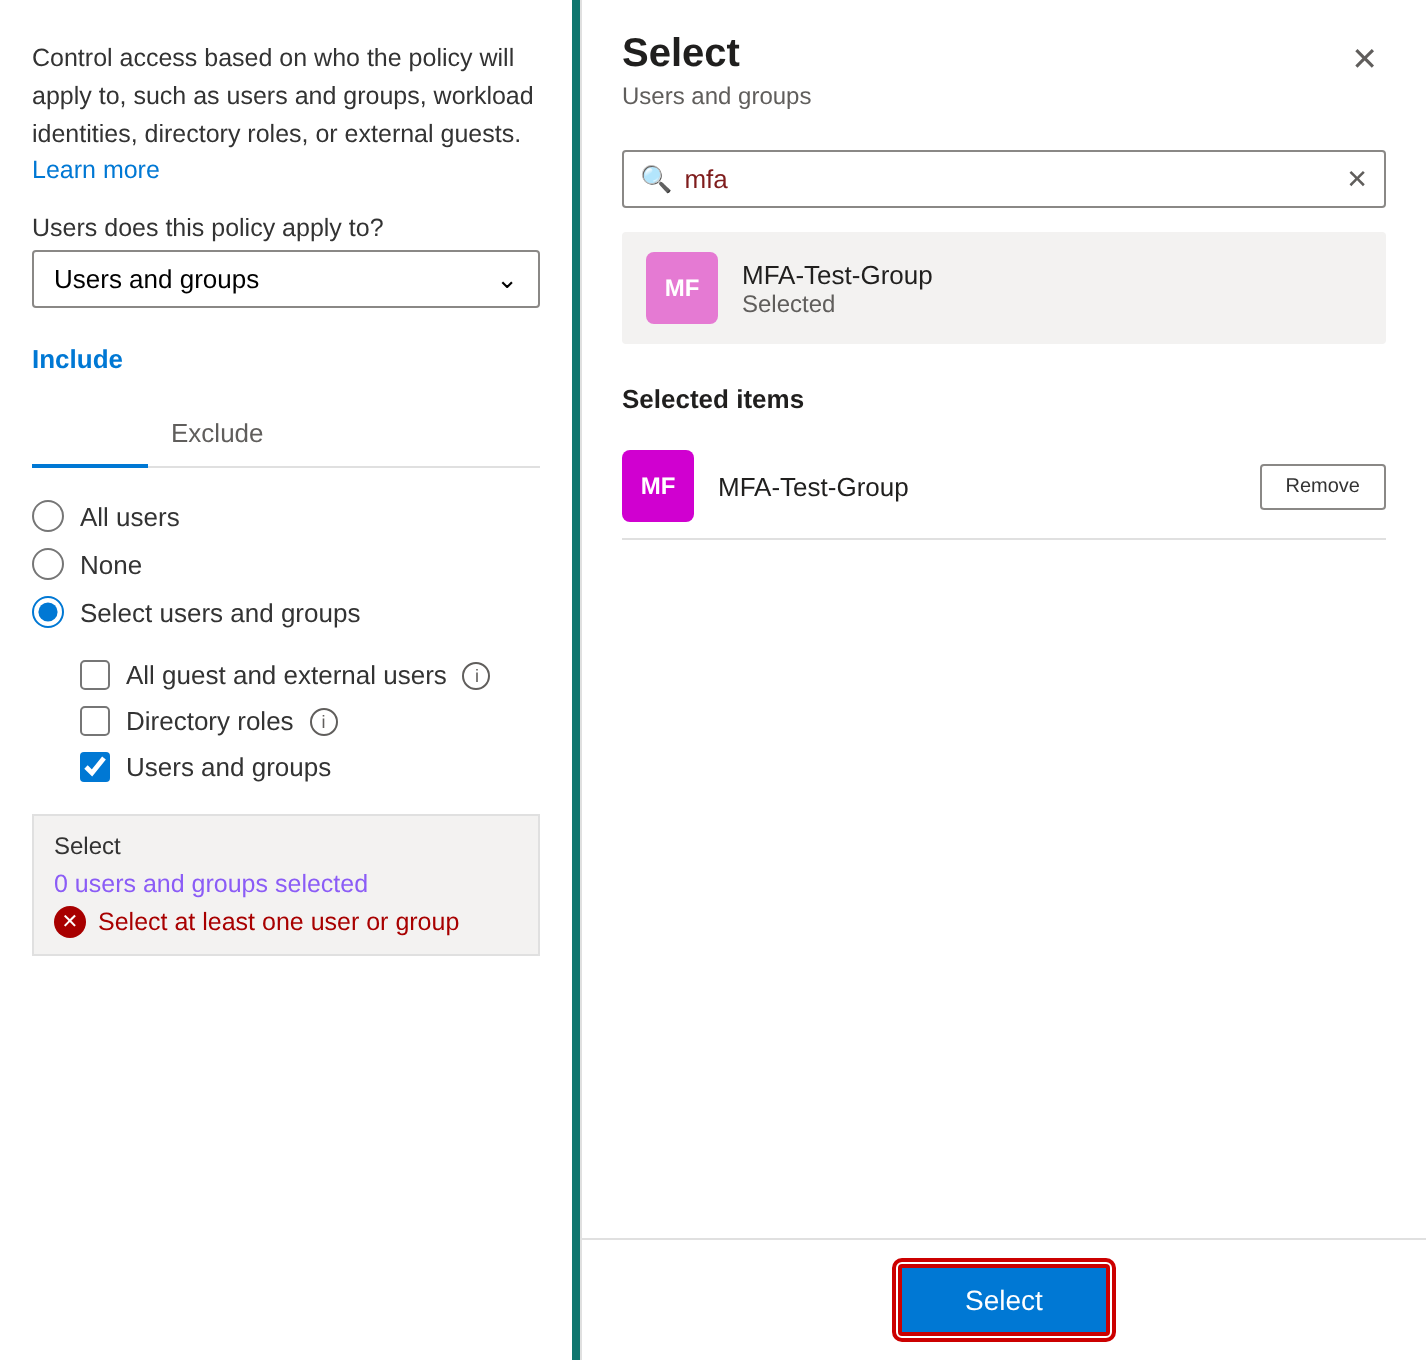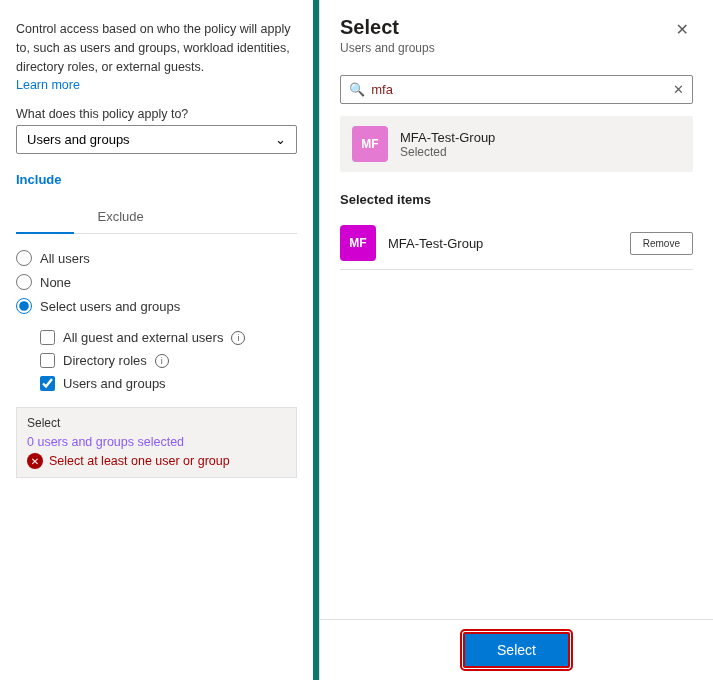"Control access based on who" .left-panel { border-right: 6px solid #0f766e -> 4px solid #0f766e; width: 319px -> 290px }
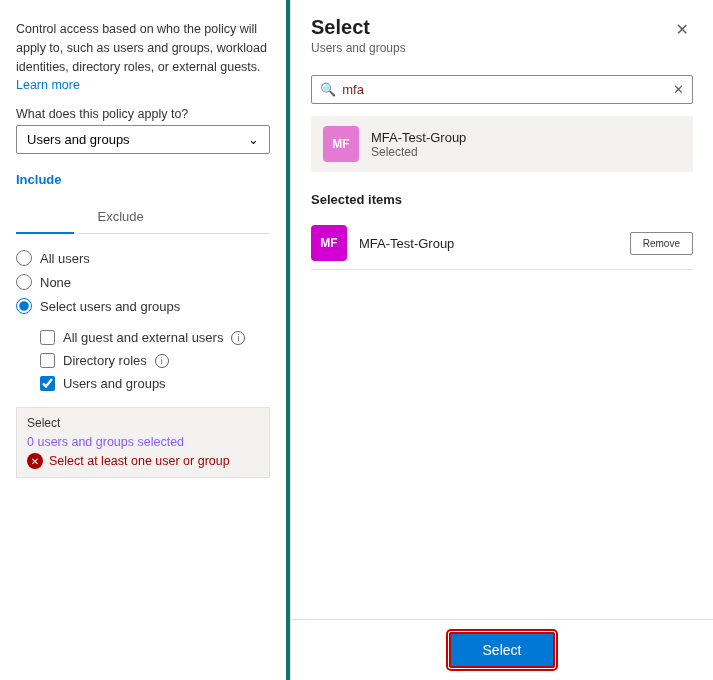"What does this policy apply" p.policy-label { text: What -> Users }
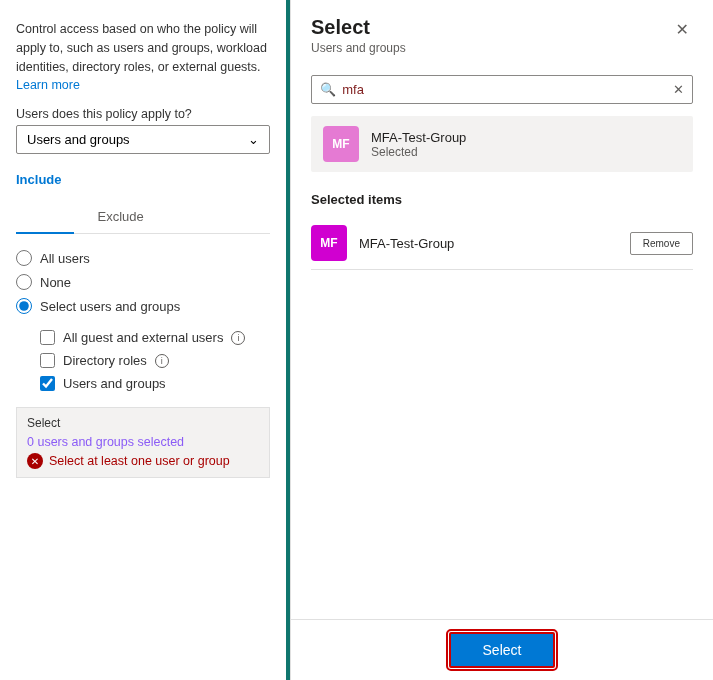"Include" .tabs-row { gap: 16px -> 4px }
